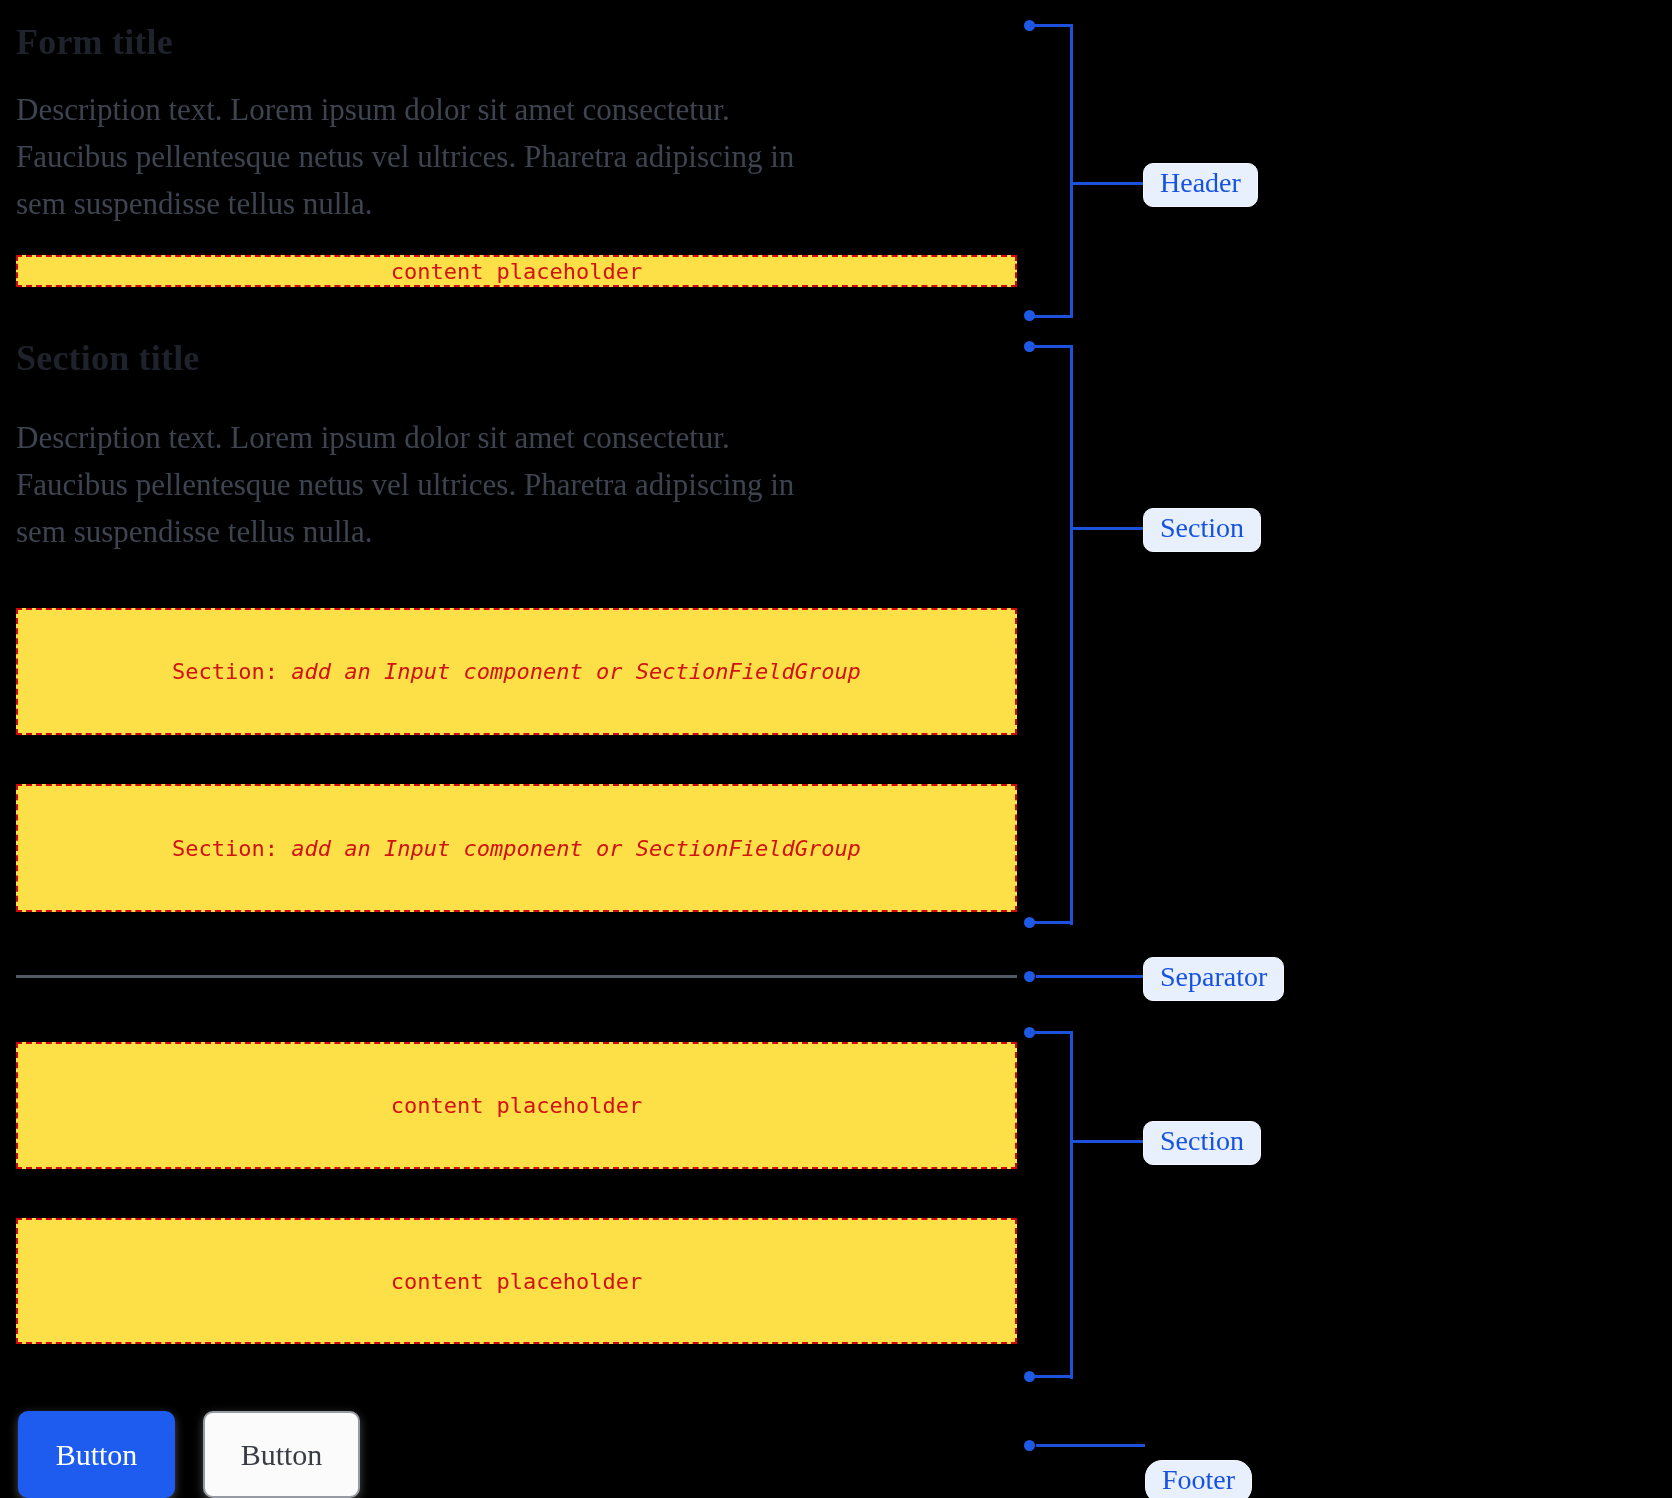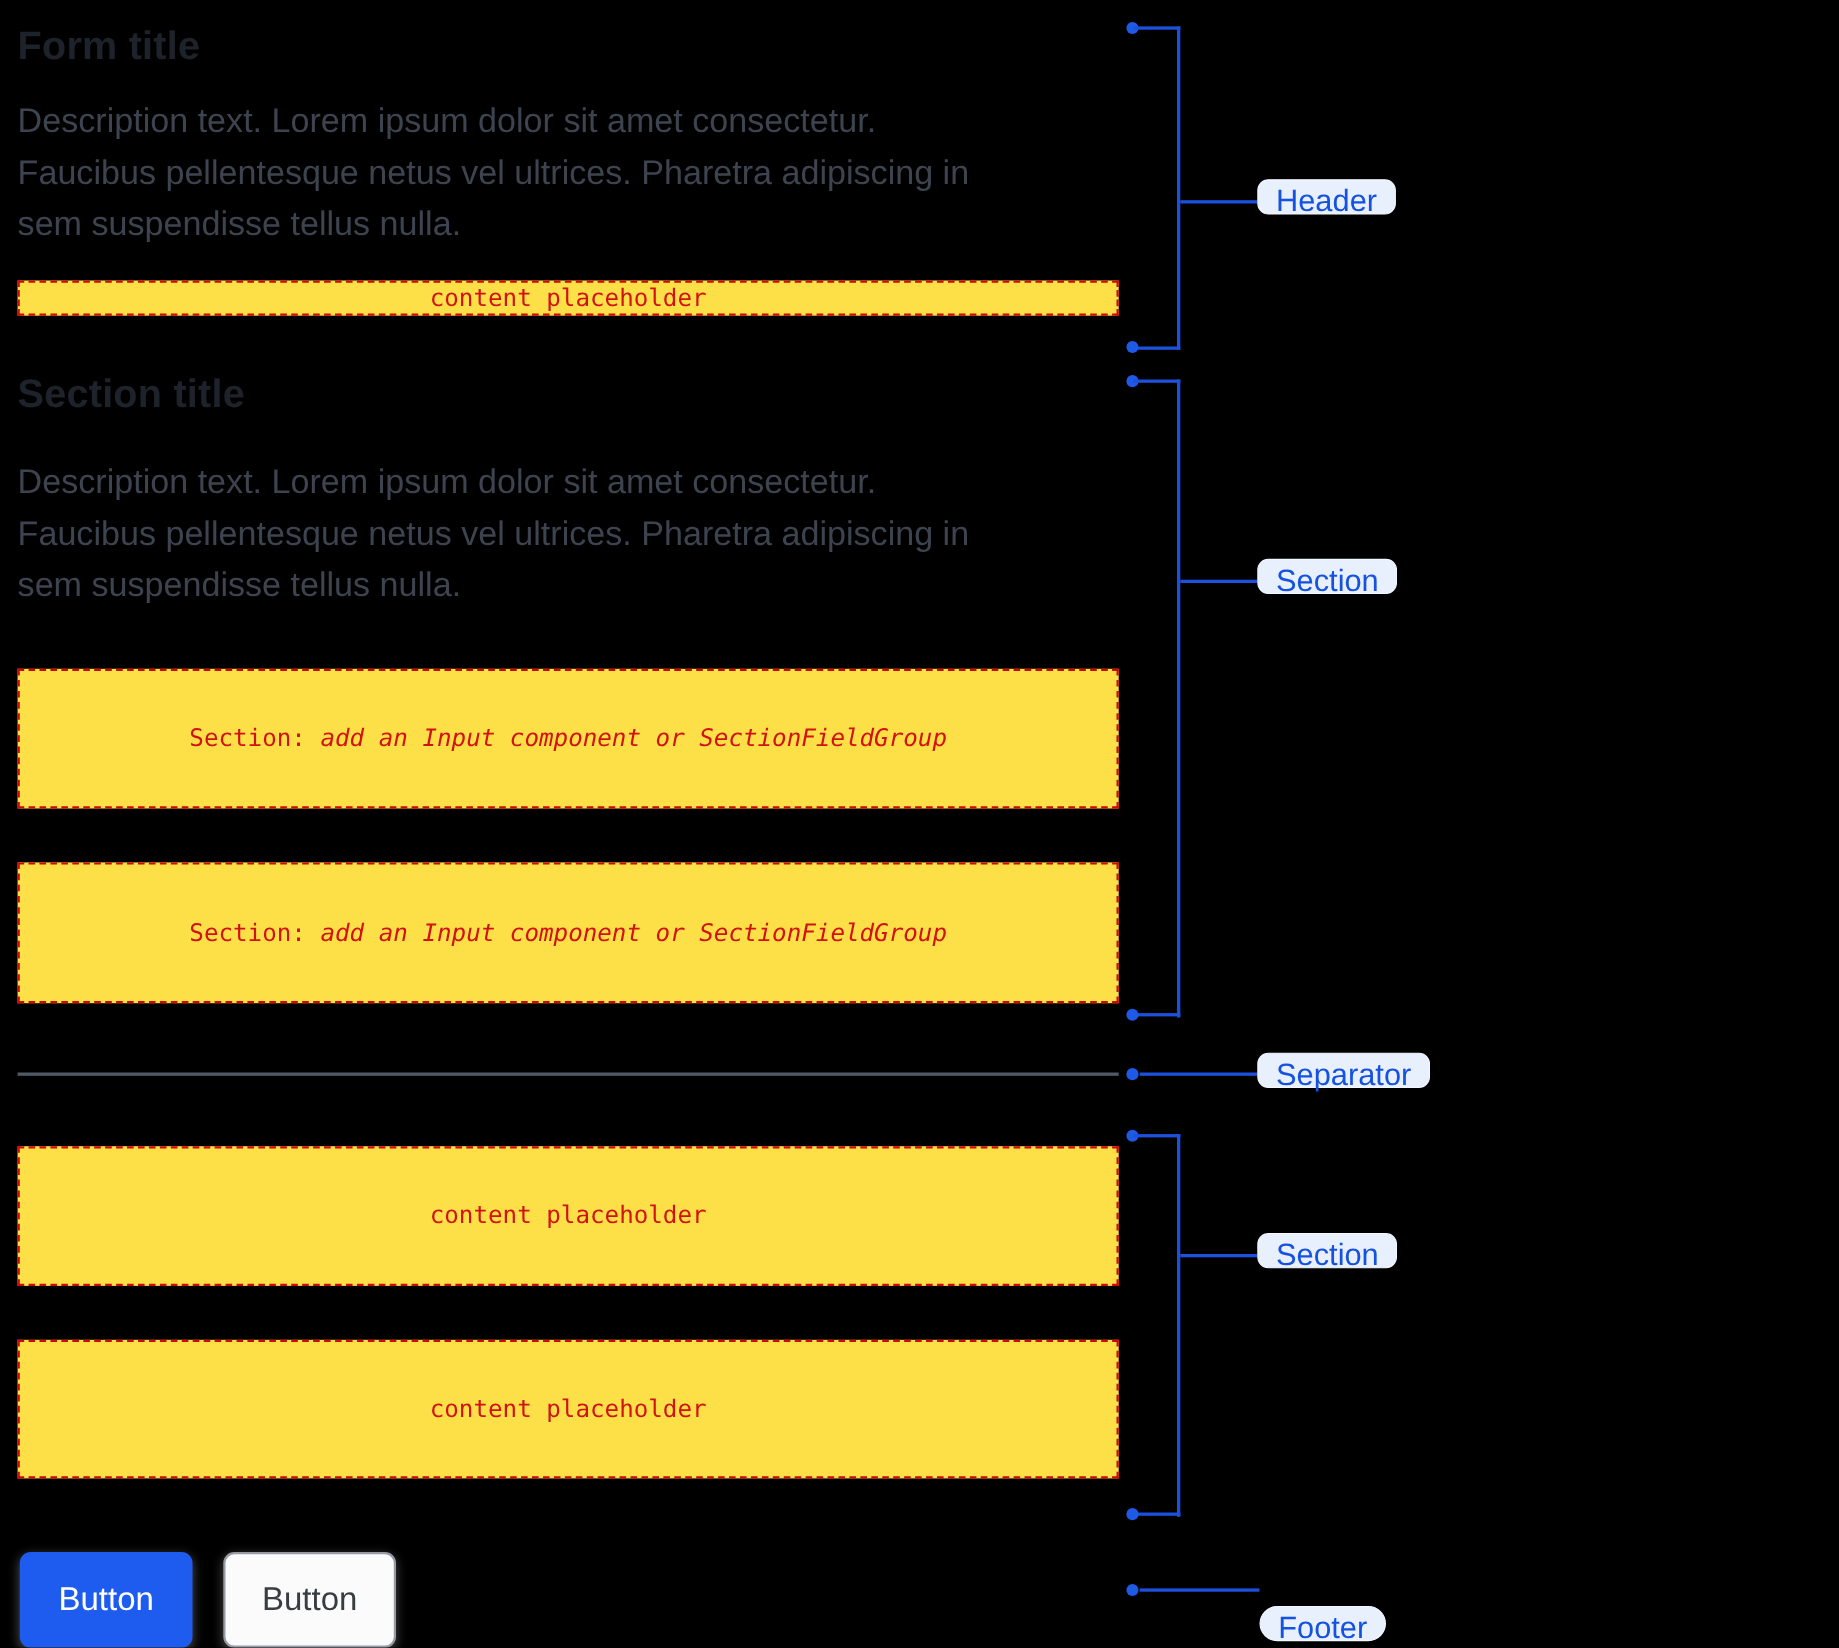"Form title" .abs { font-family: none -> Liberation Serif, serif }
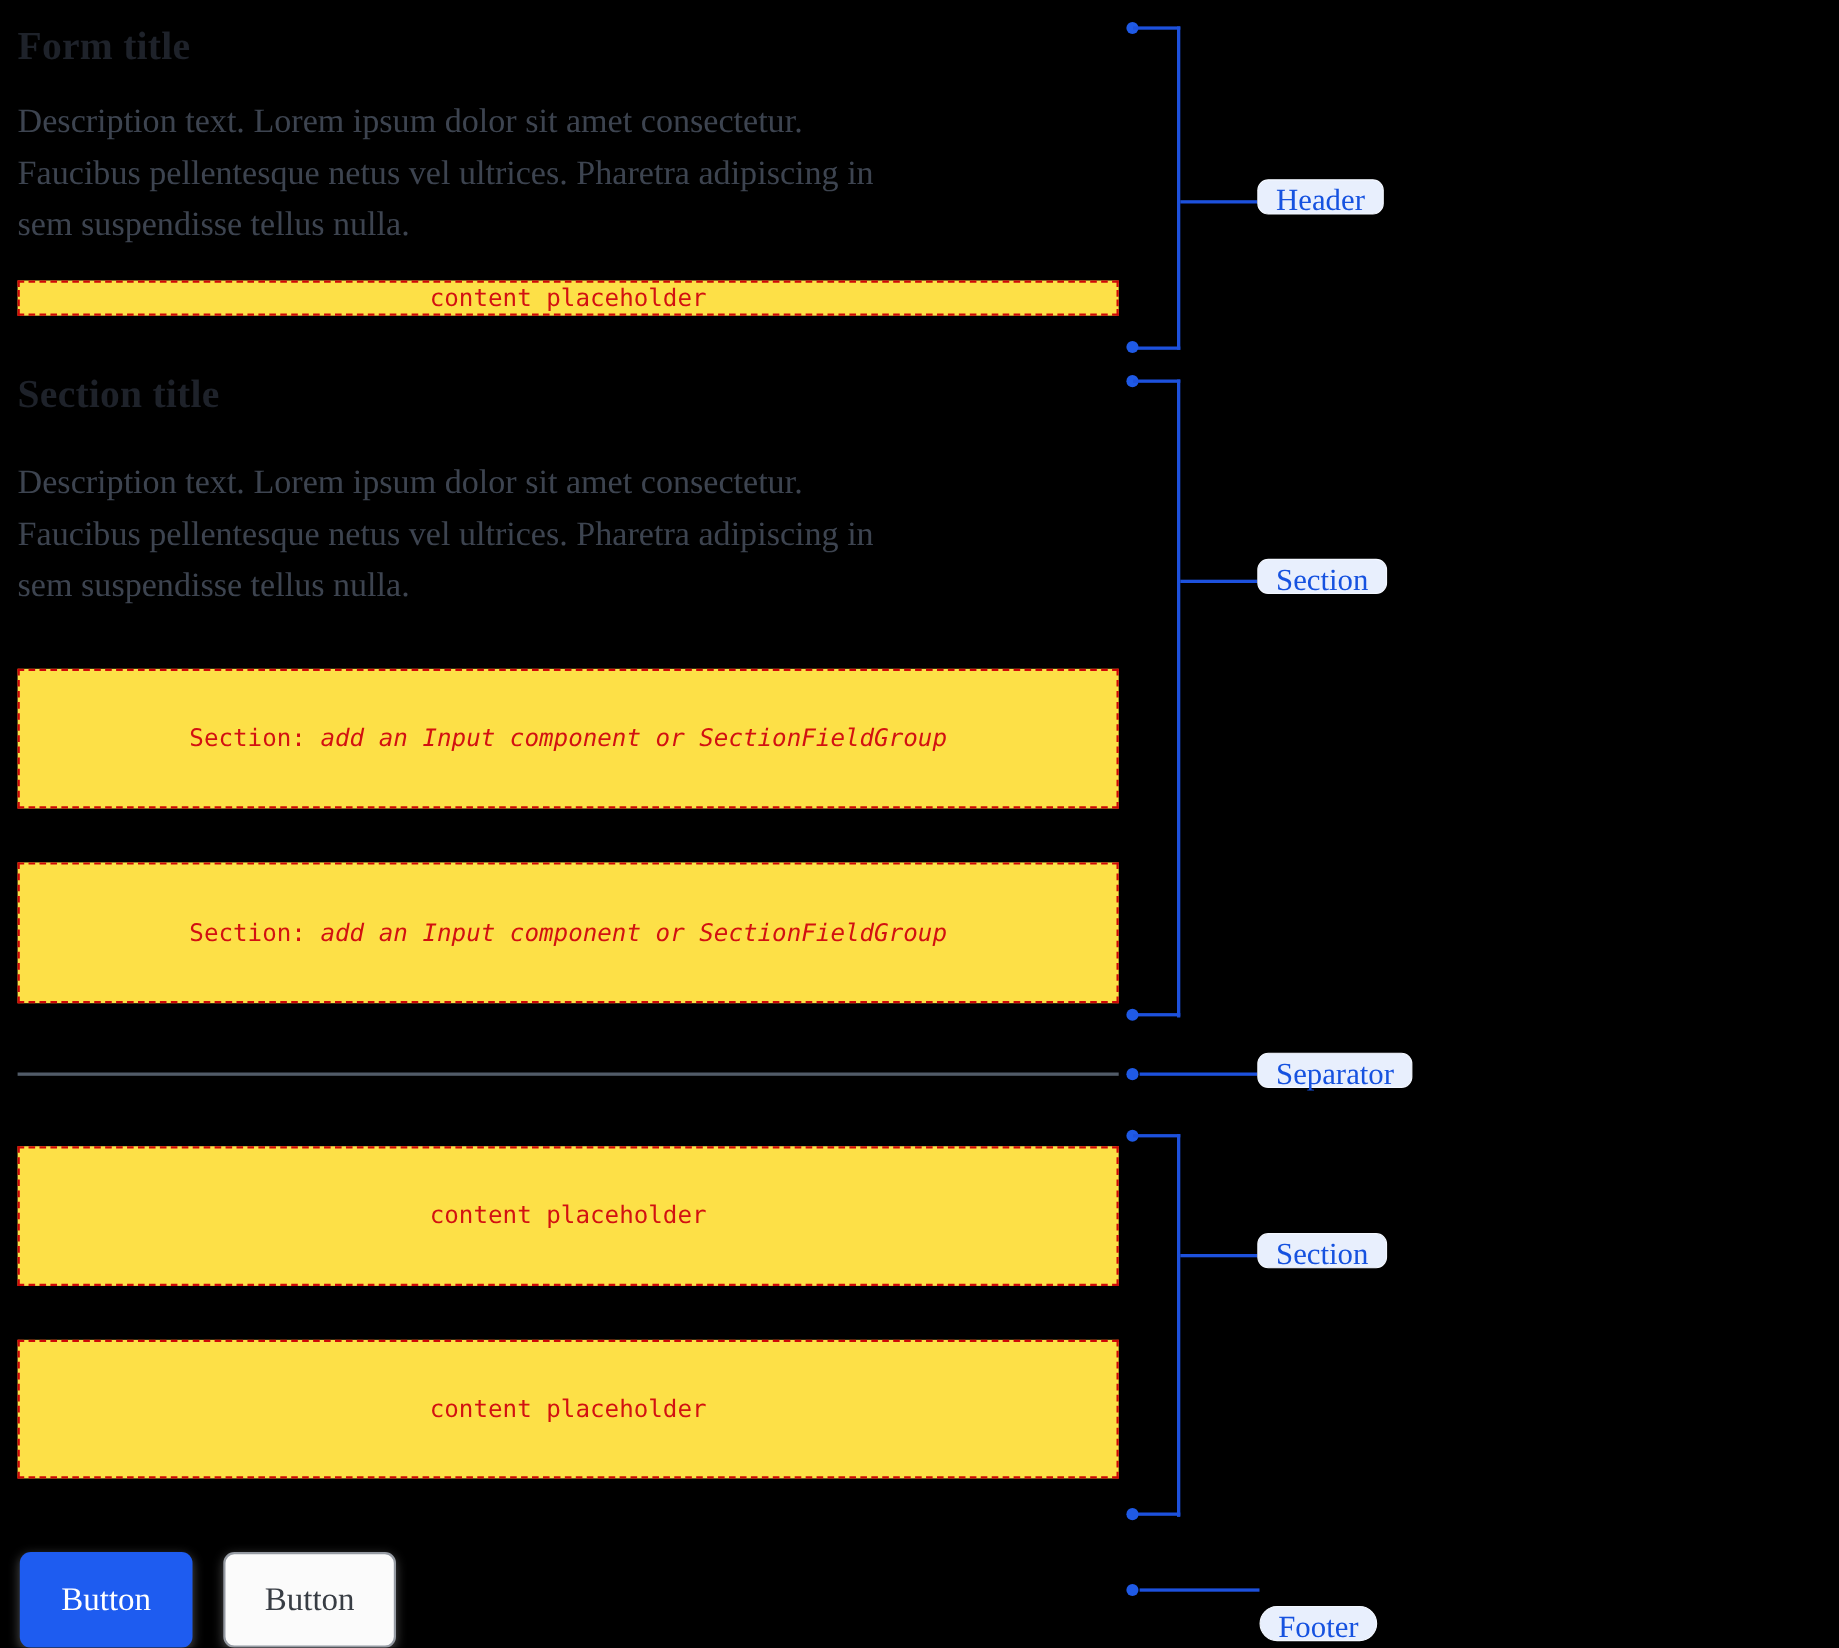"Header" .chip { height: 32px -> 44px }
